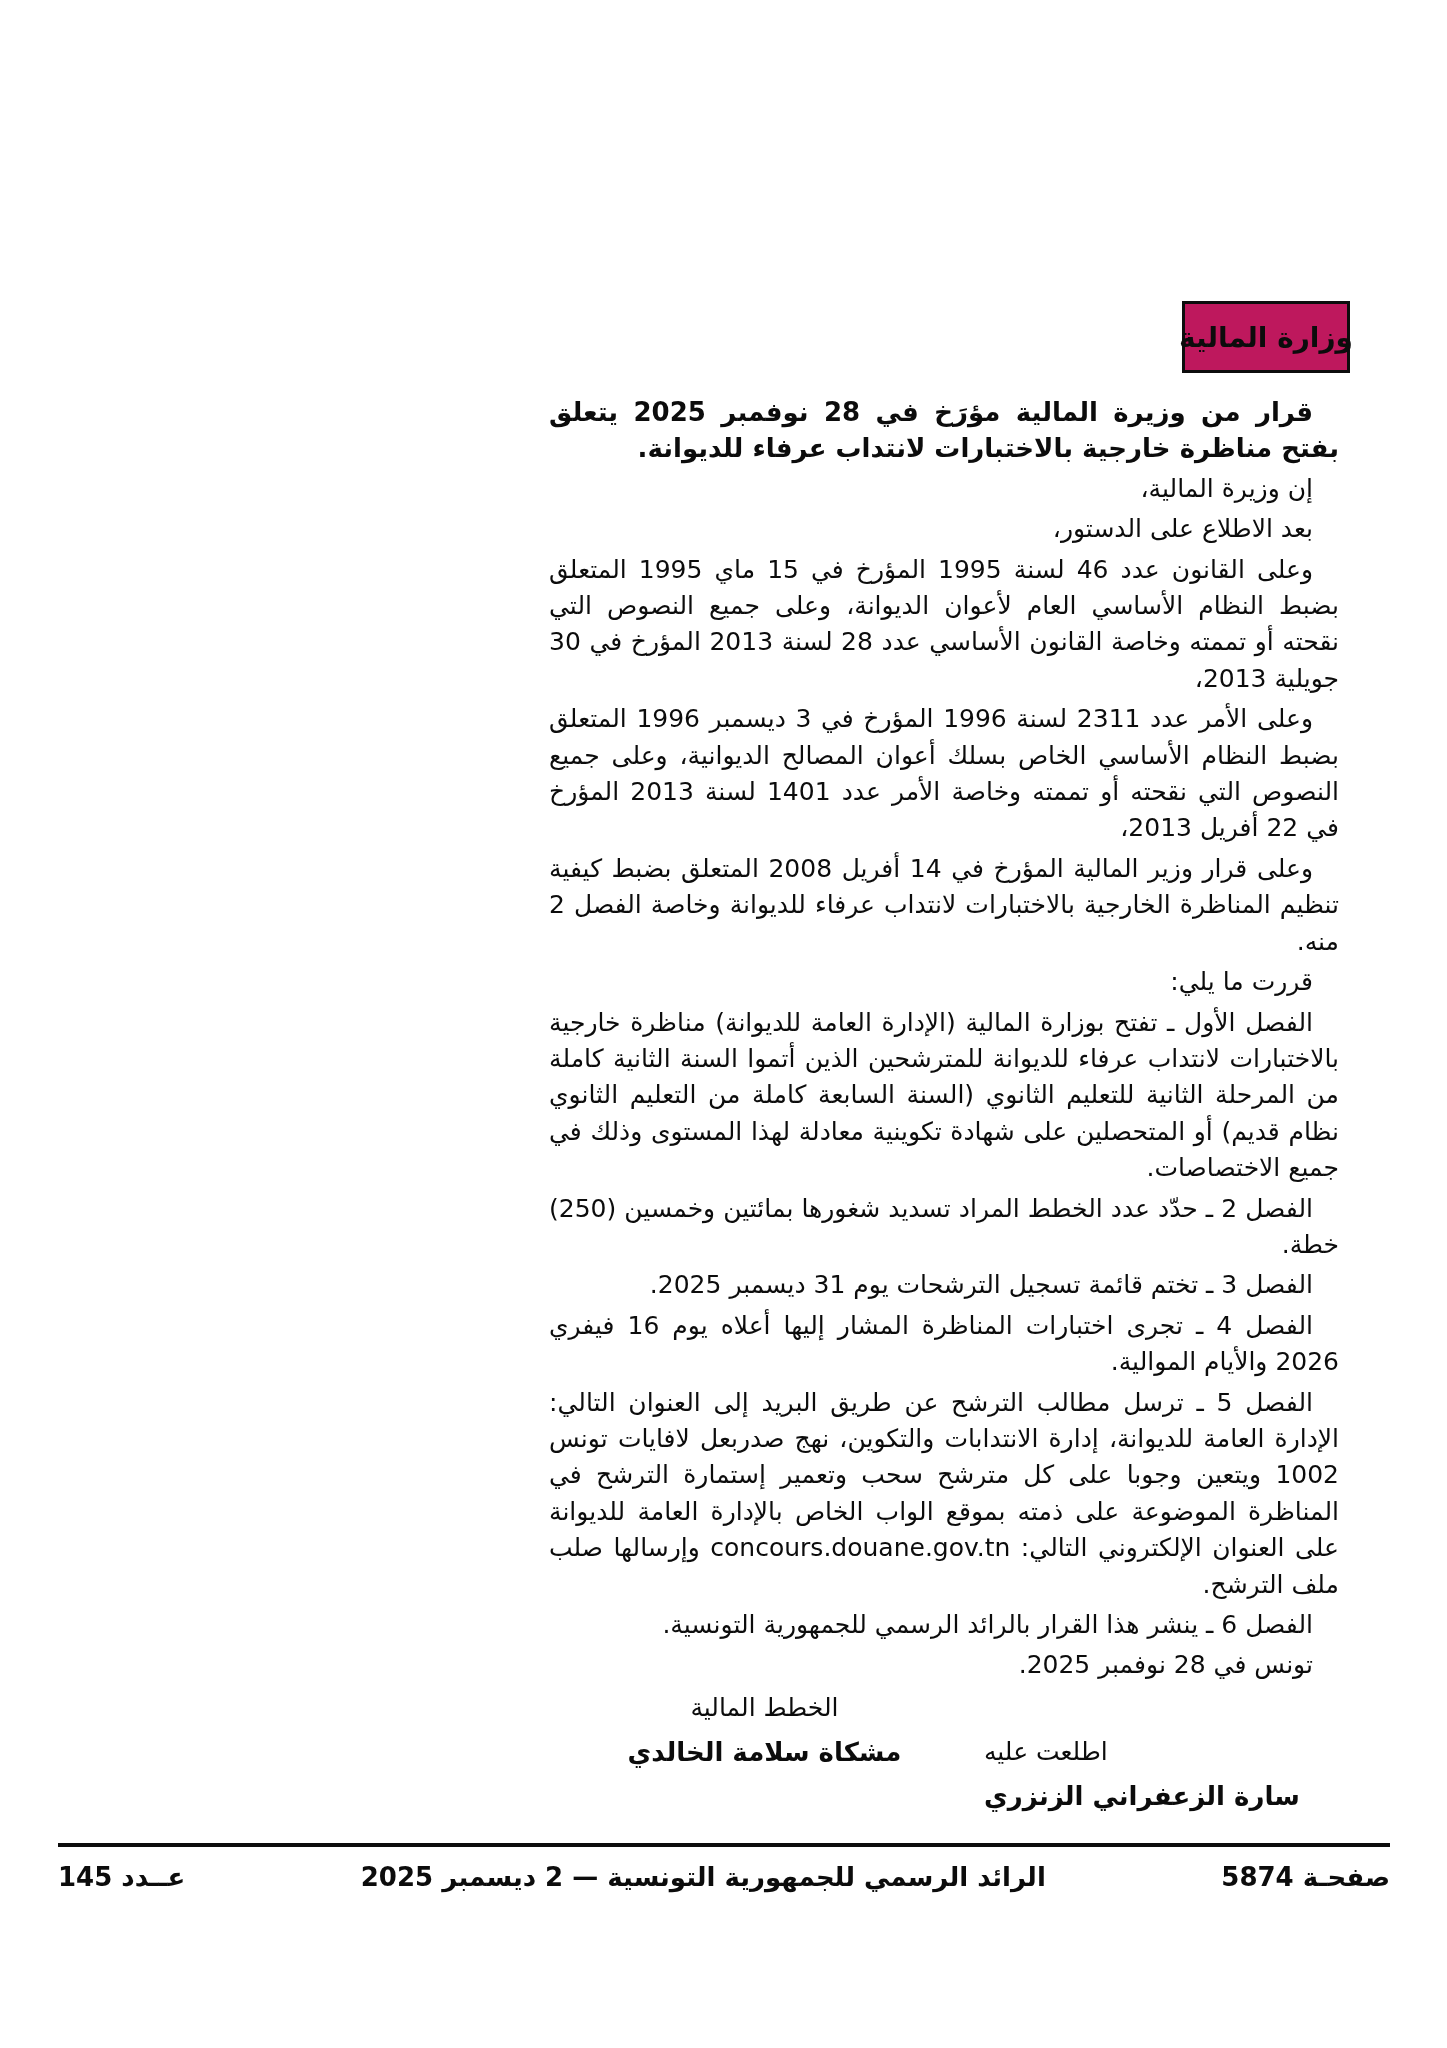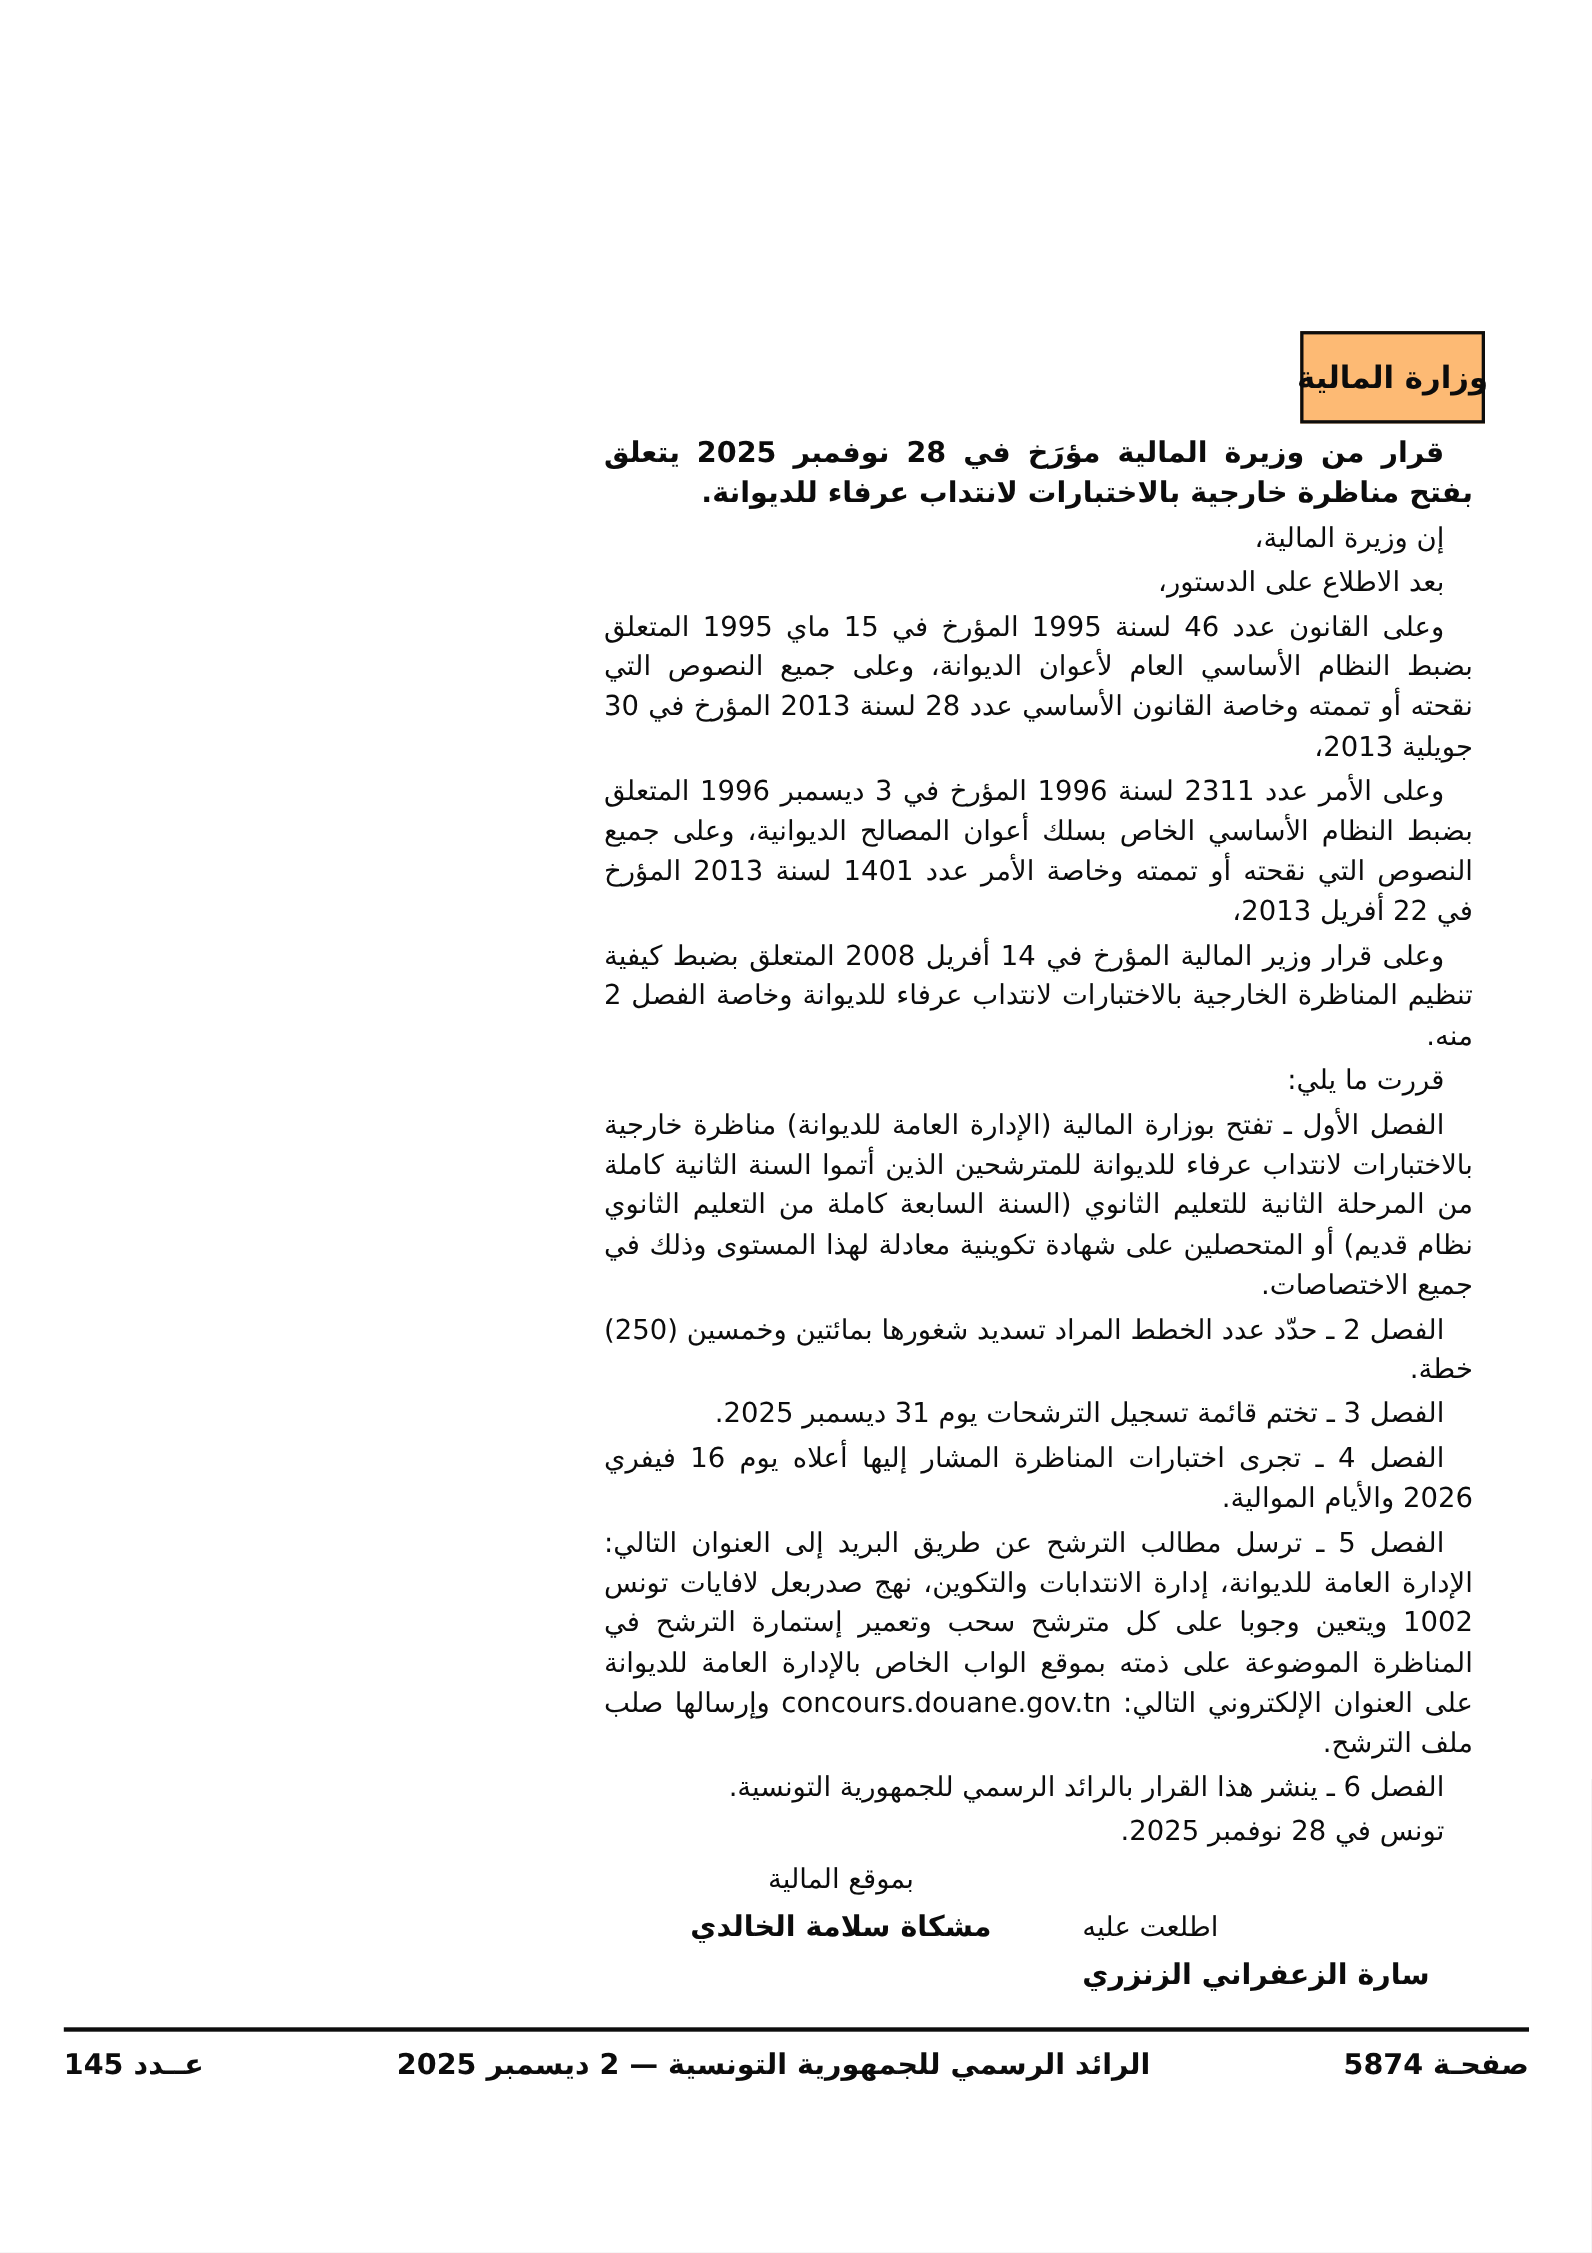"وزارة المالية" .ministry-box { background: #fdba74 -> #be185d; height: 84px -> 72px }
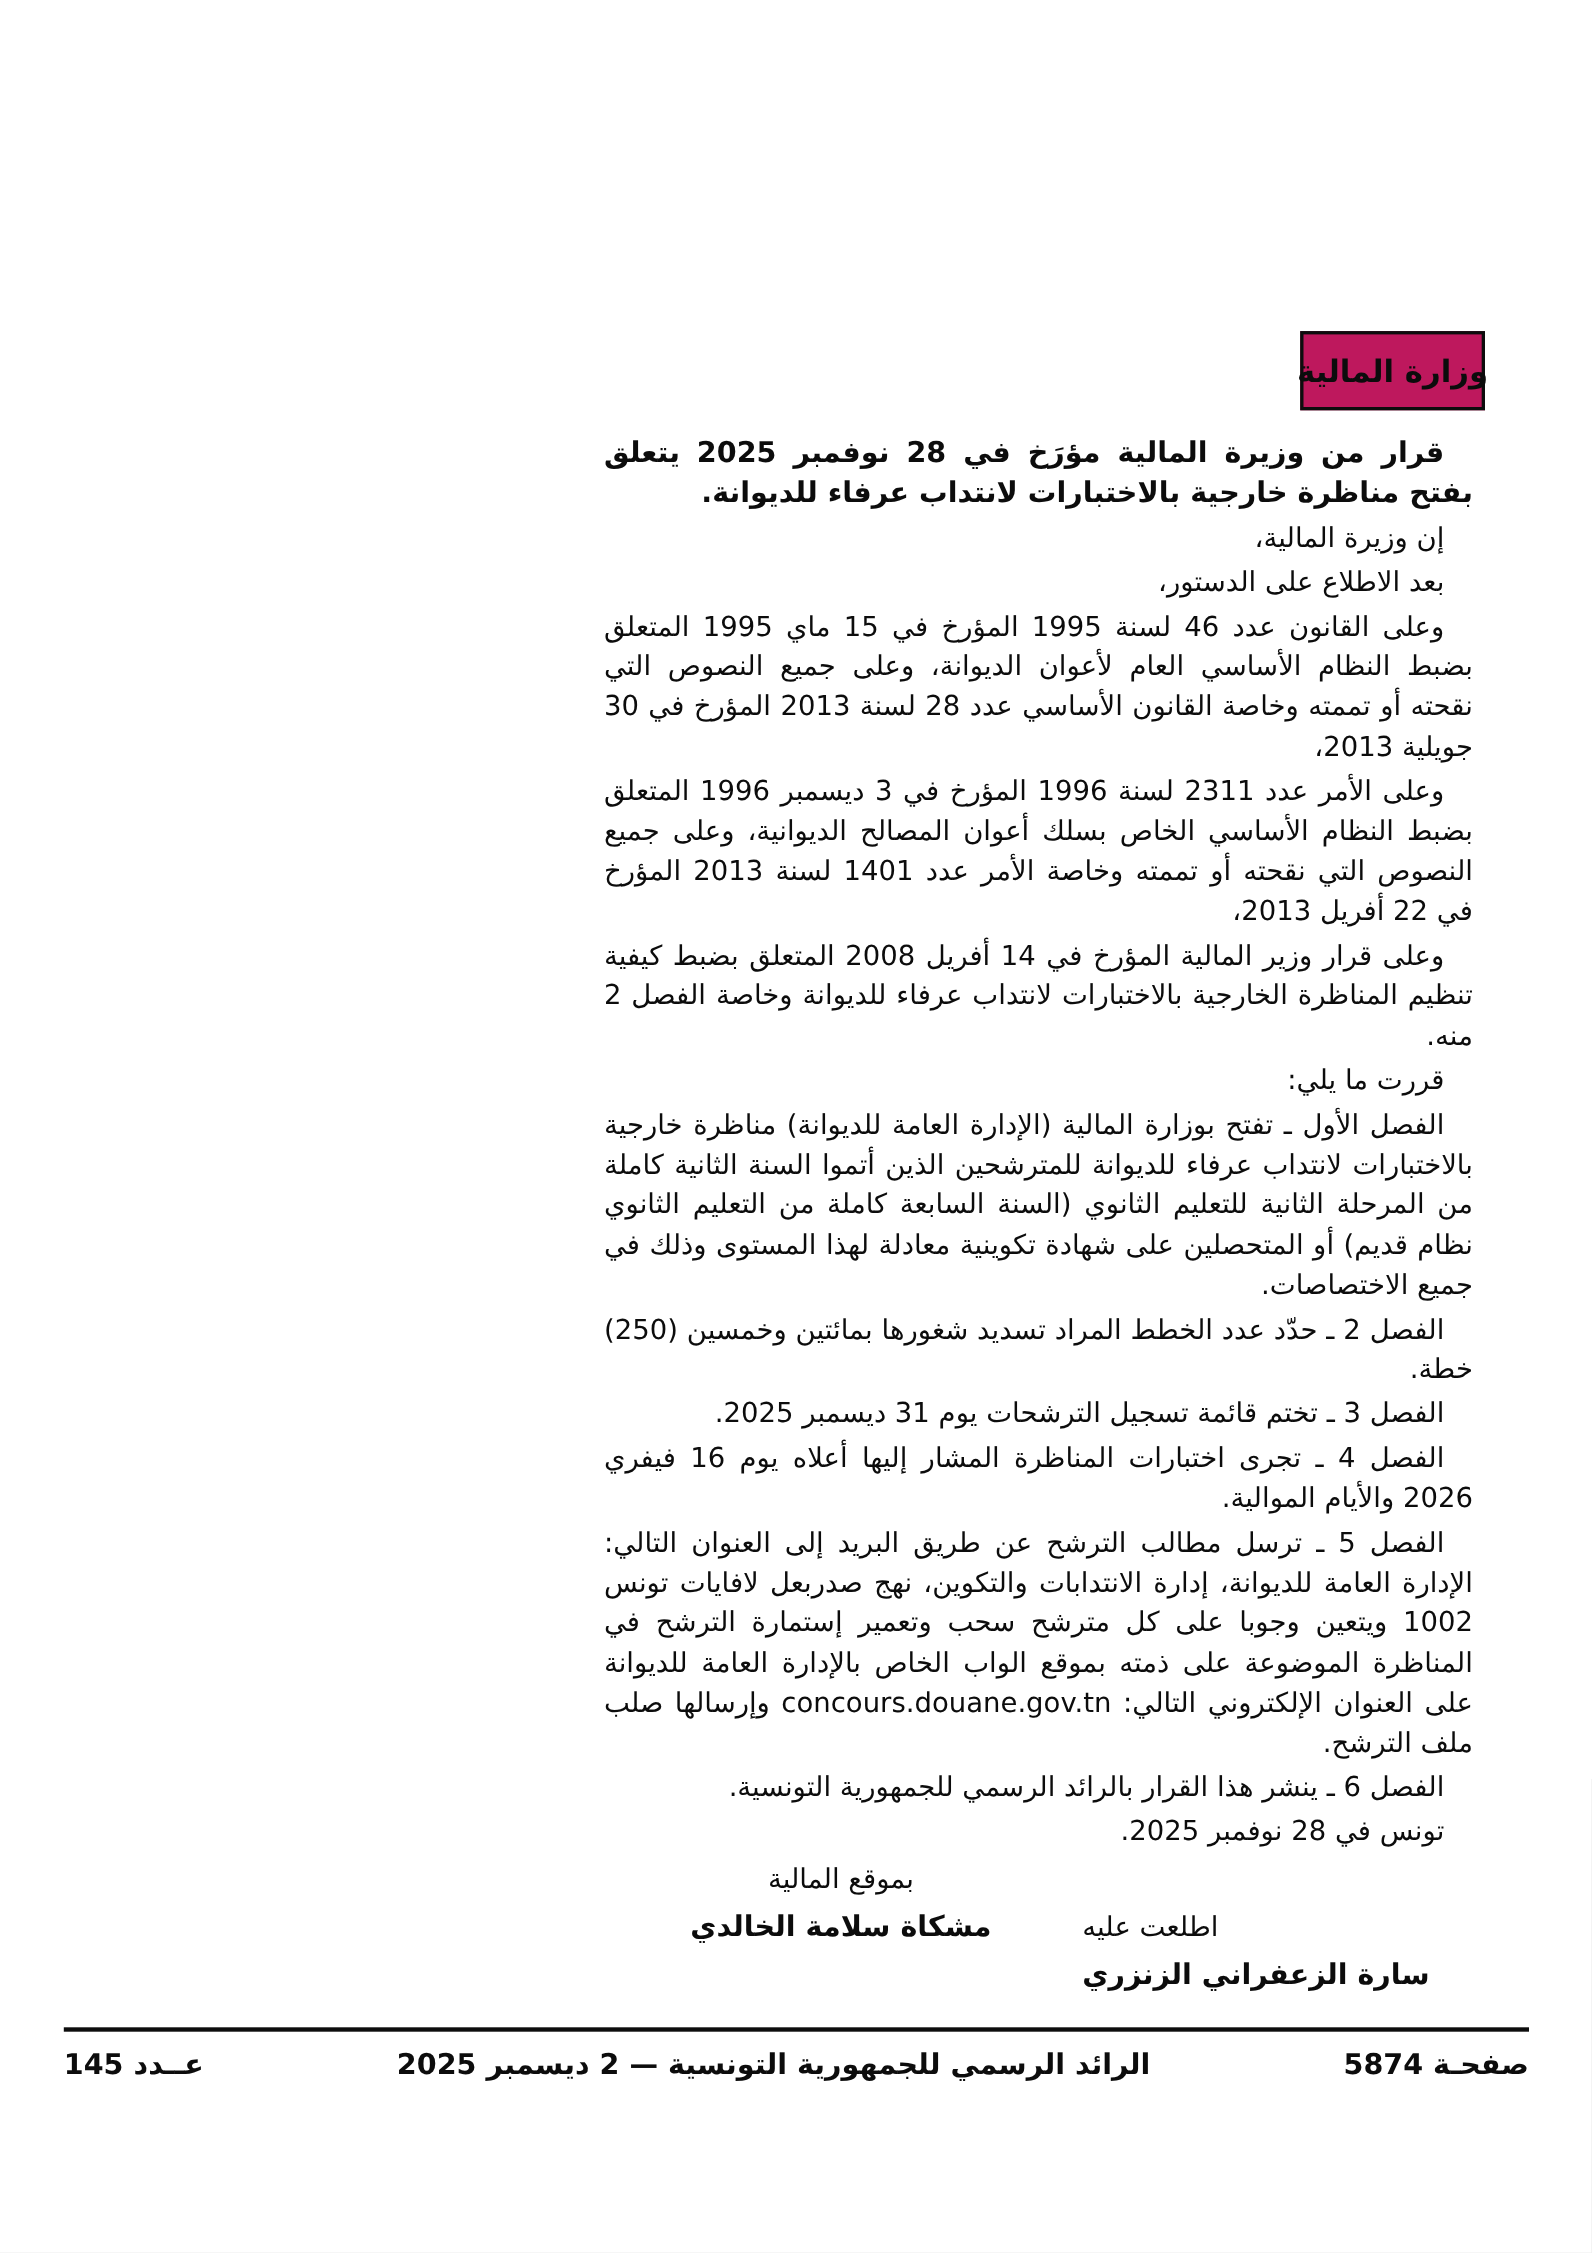"بموقع المالية" div.sig-line { text: بموقع -> الخطط }
